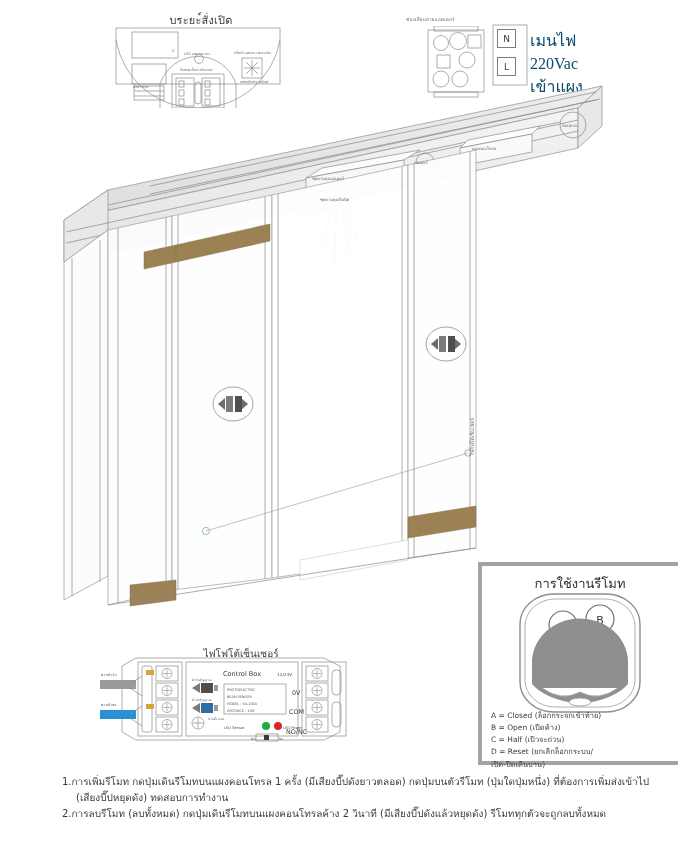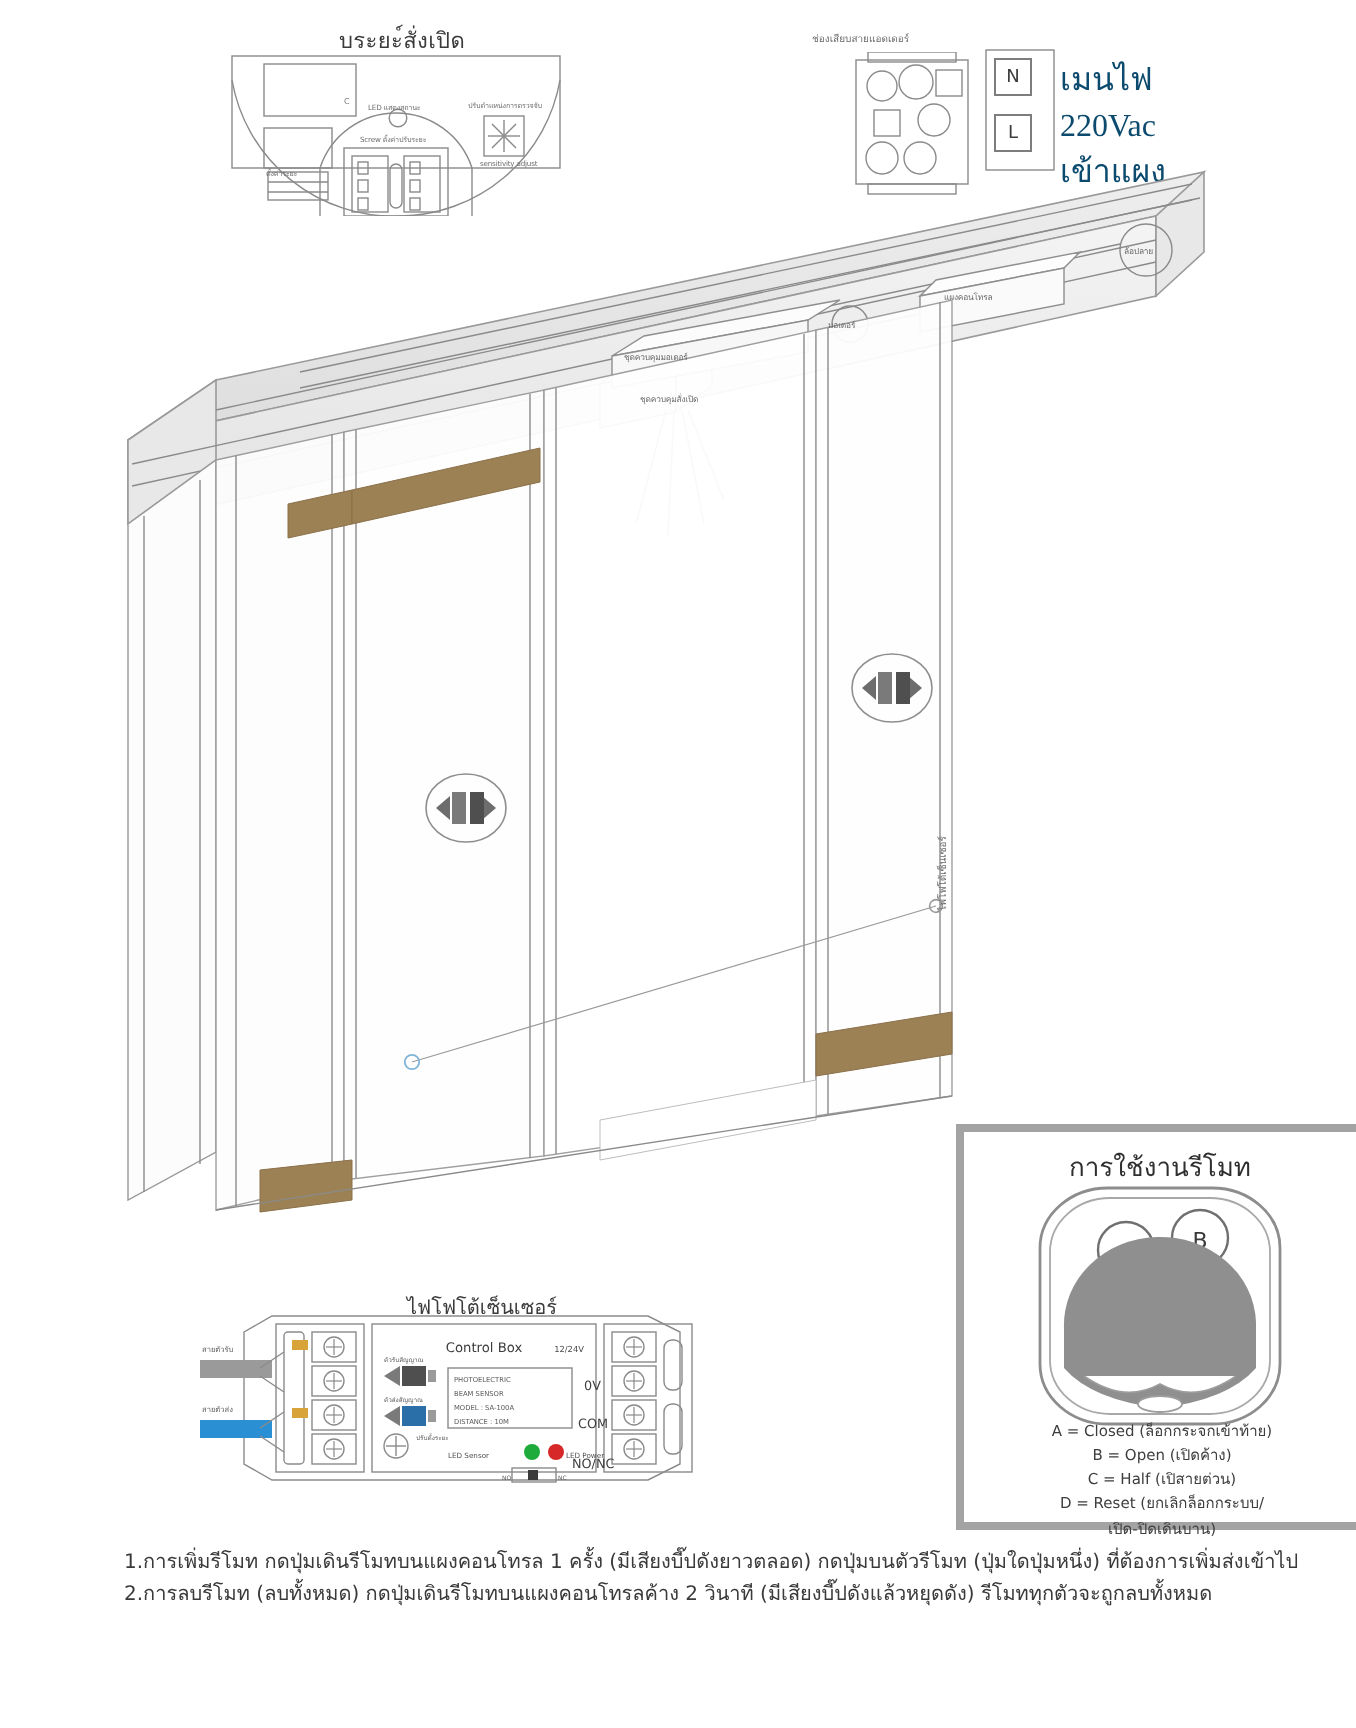"A = Closed (ล็อกกระจกเข้าท้าย)" #remote-legend { text-align: center -> none }
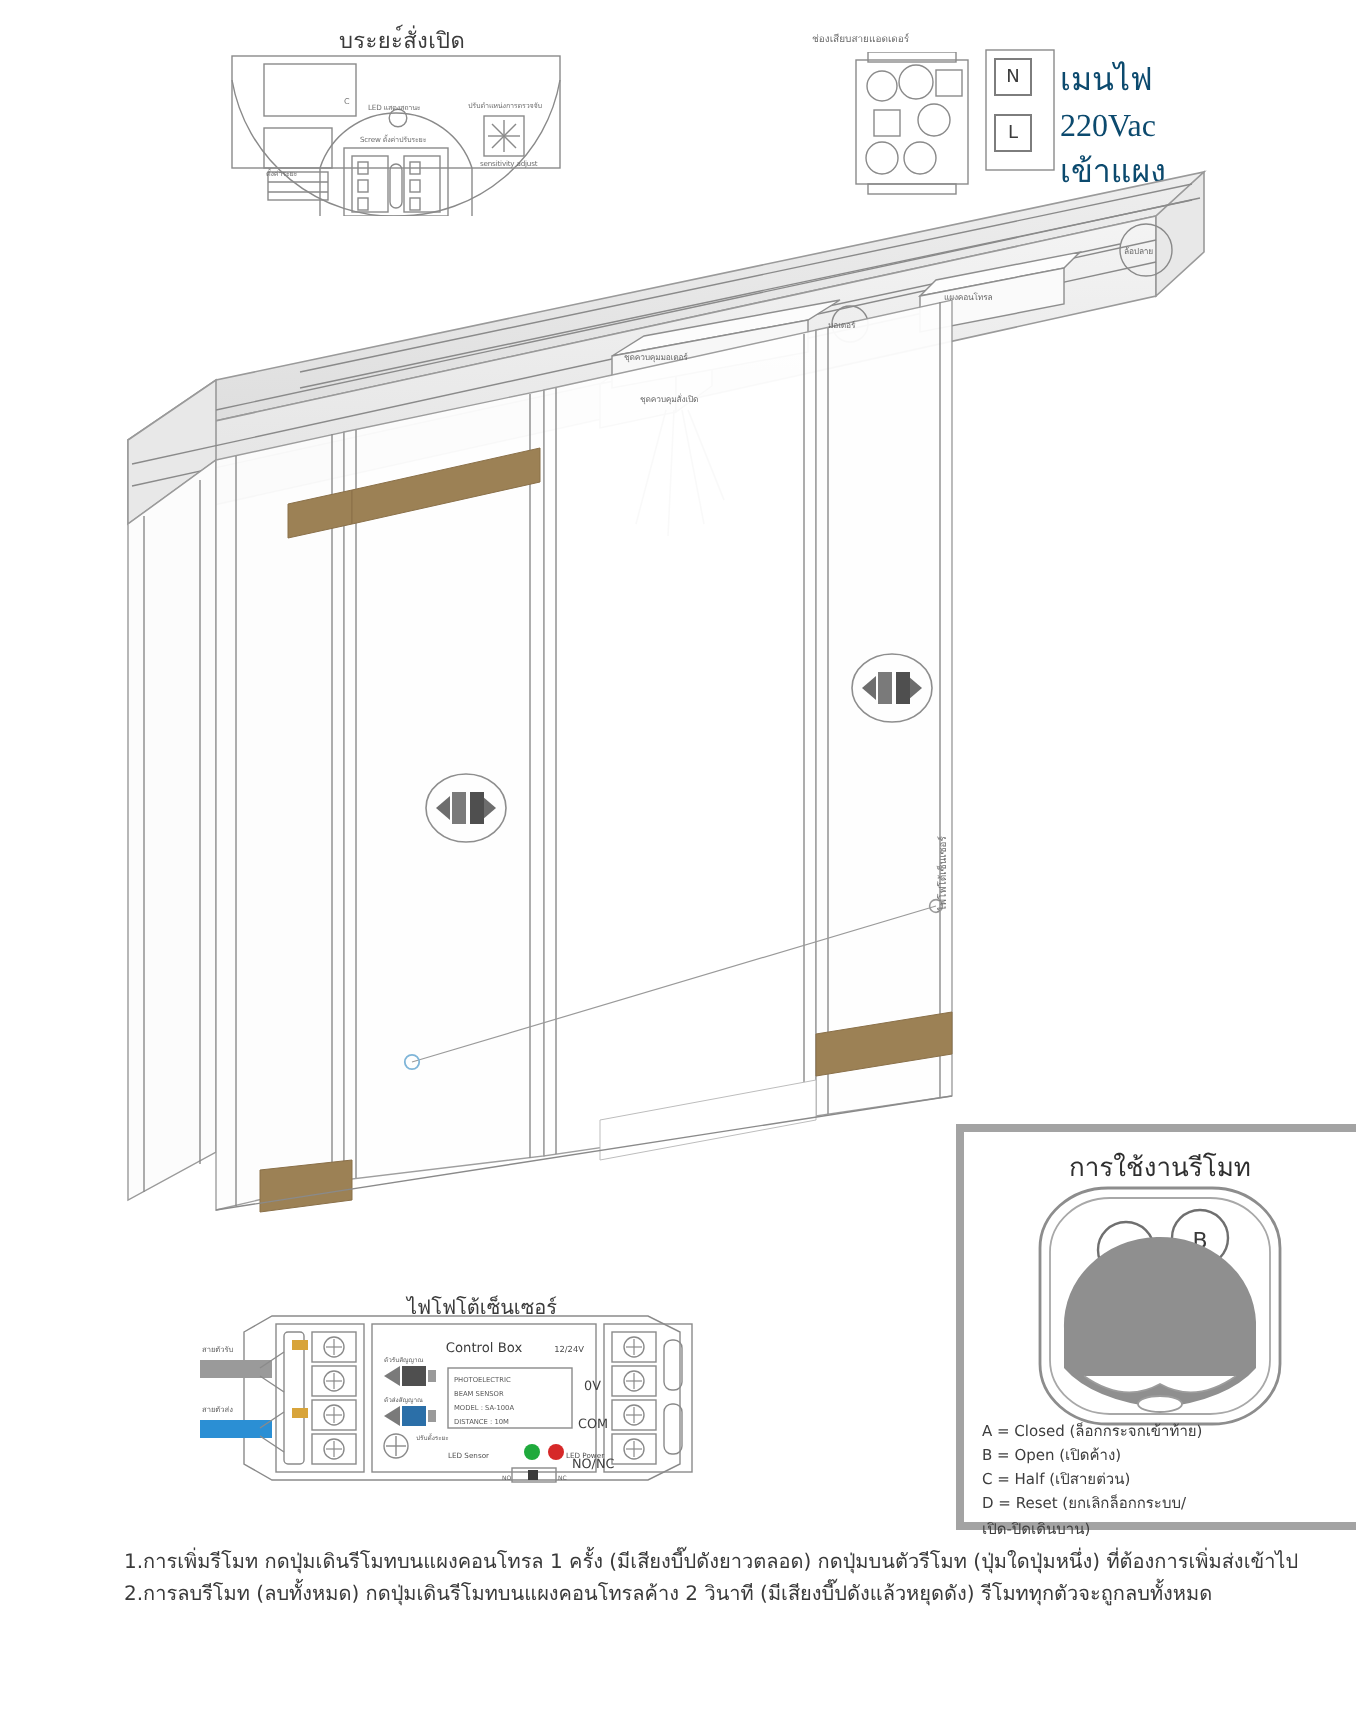"C = Half (เปิสายต่วน)" div { text: เปิสายต่วน -> เปิวจะถ่วน }
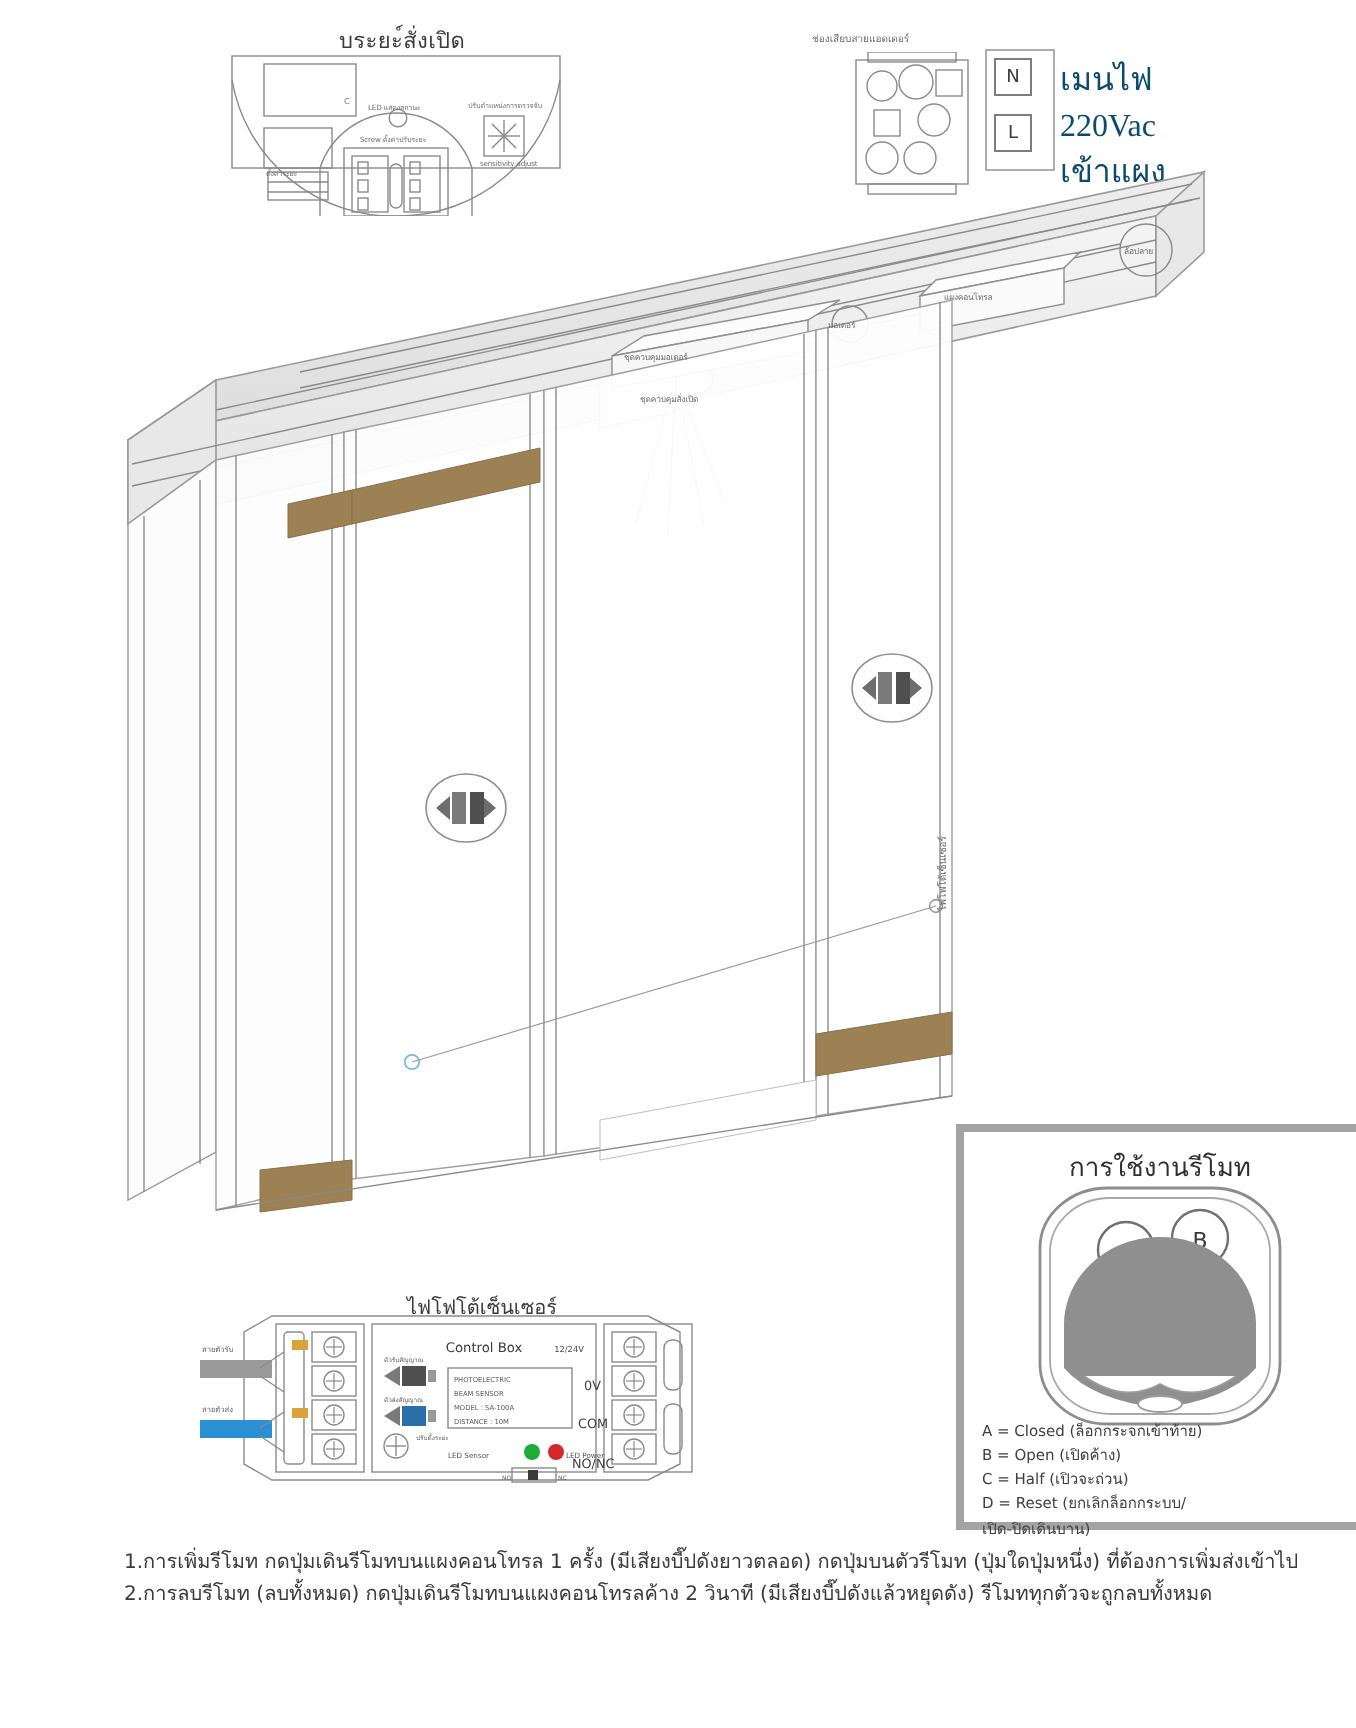"(เสียงบี๊ปหยุดดัง) ทดสอบการทำงาน" p.cont { html: none -> <p>(เสียงบี๊ปหยุดดัง) ทดสอบการทำงาน</p> }
